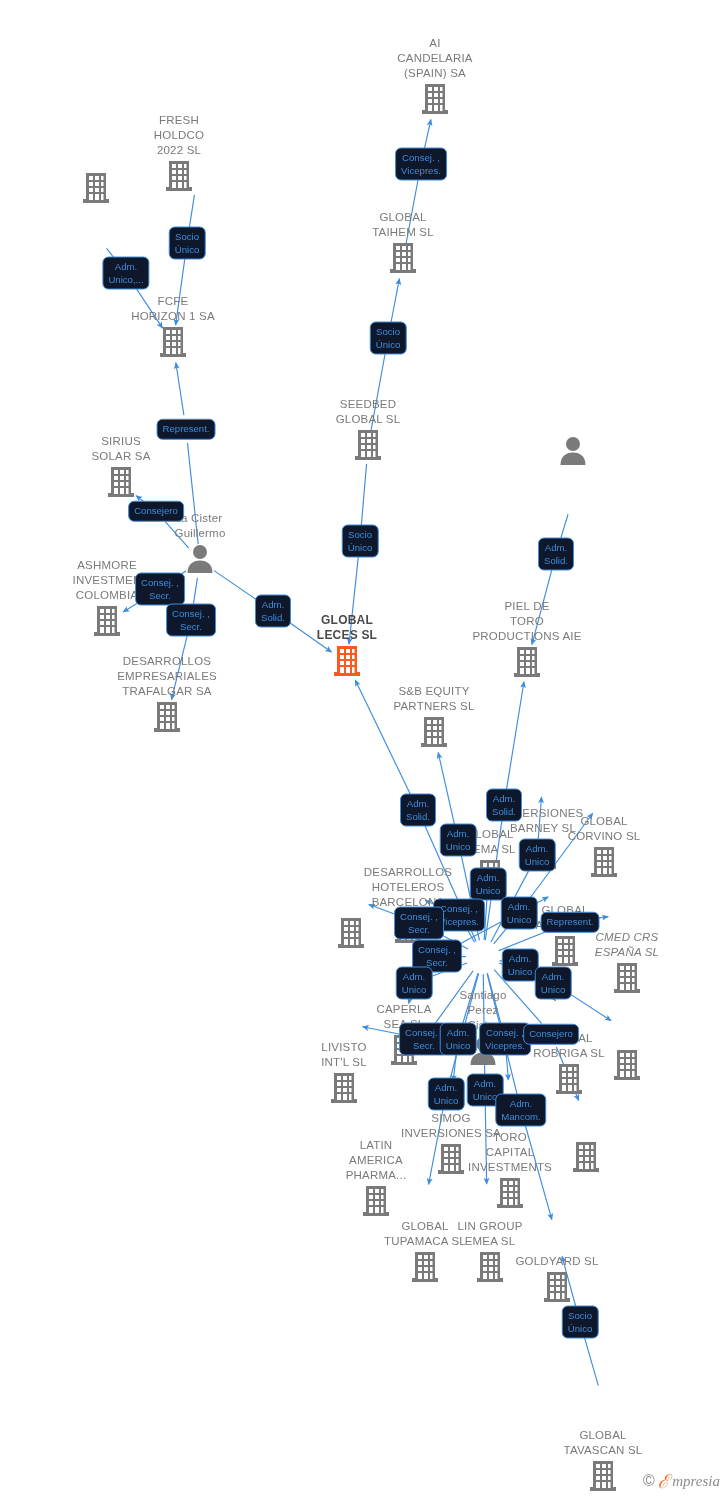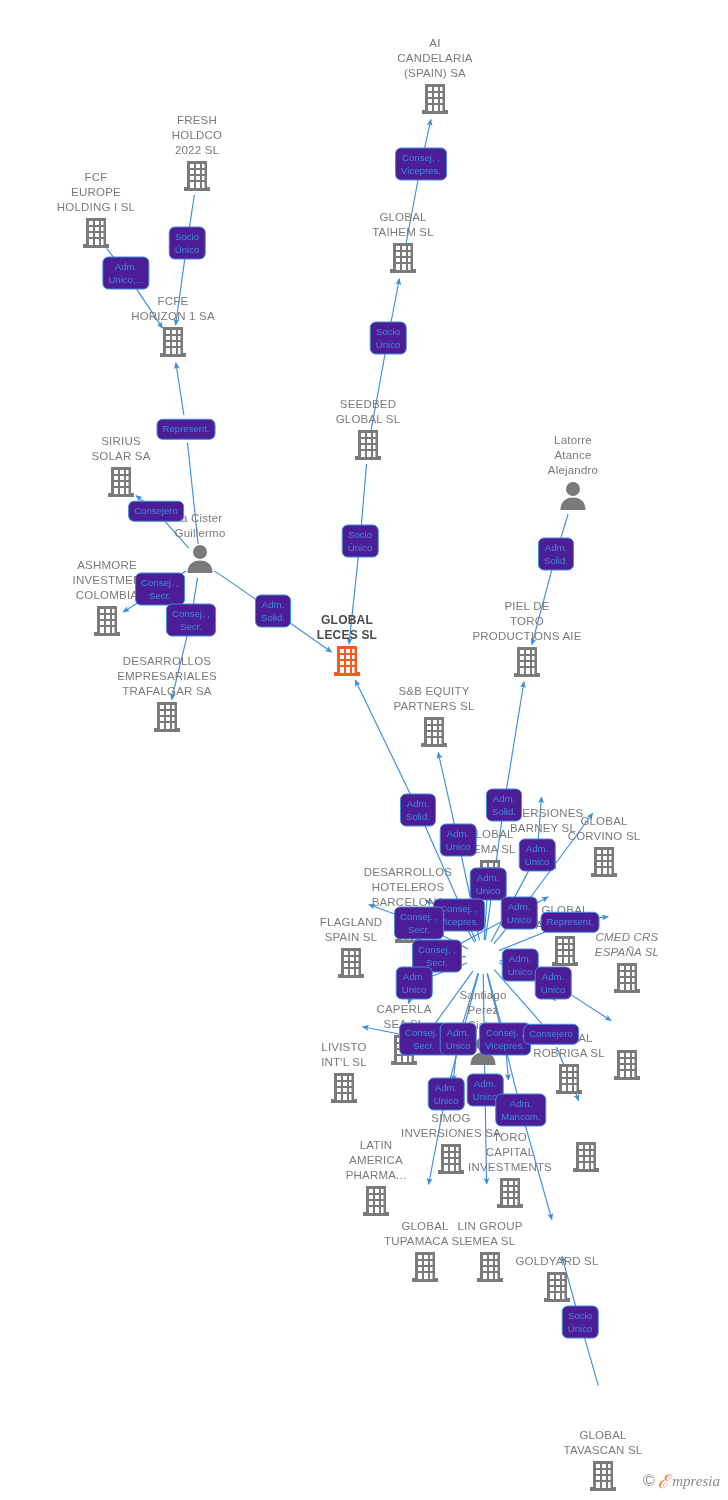"FRESH" div.node { left: 197px -> 179px }
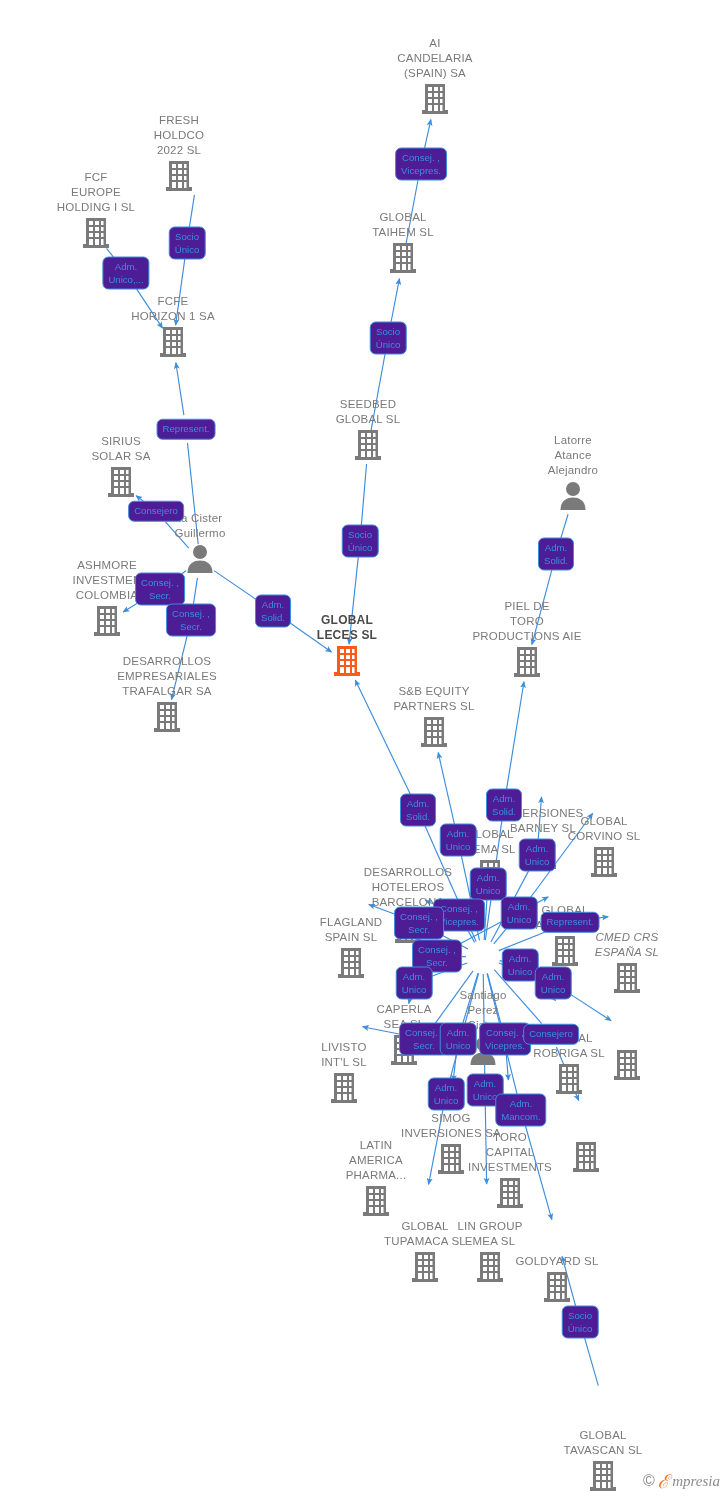"Consej. ," .chip { background: #4c1d95 -> #0f172a }
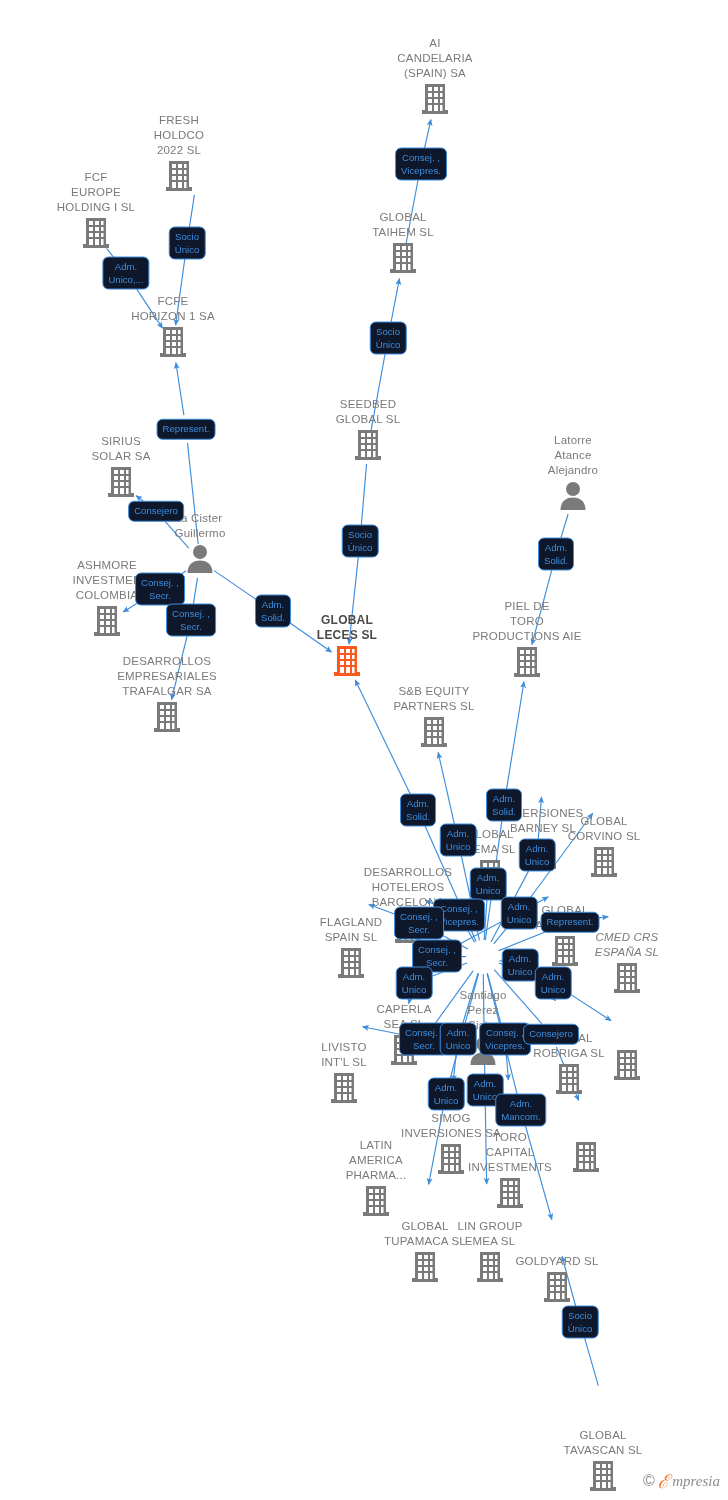"FCF" div.nlabel { html: <div>FCF EUROPE HOLDING I SL</div> -> none }
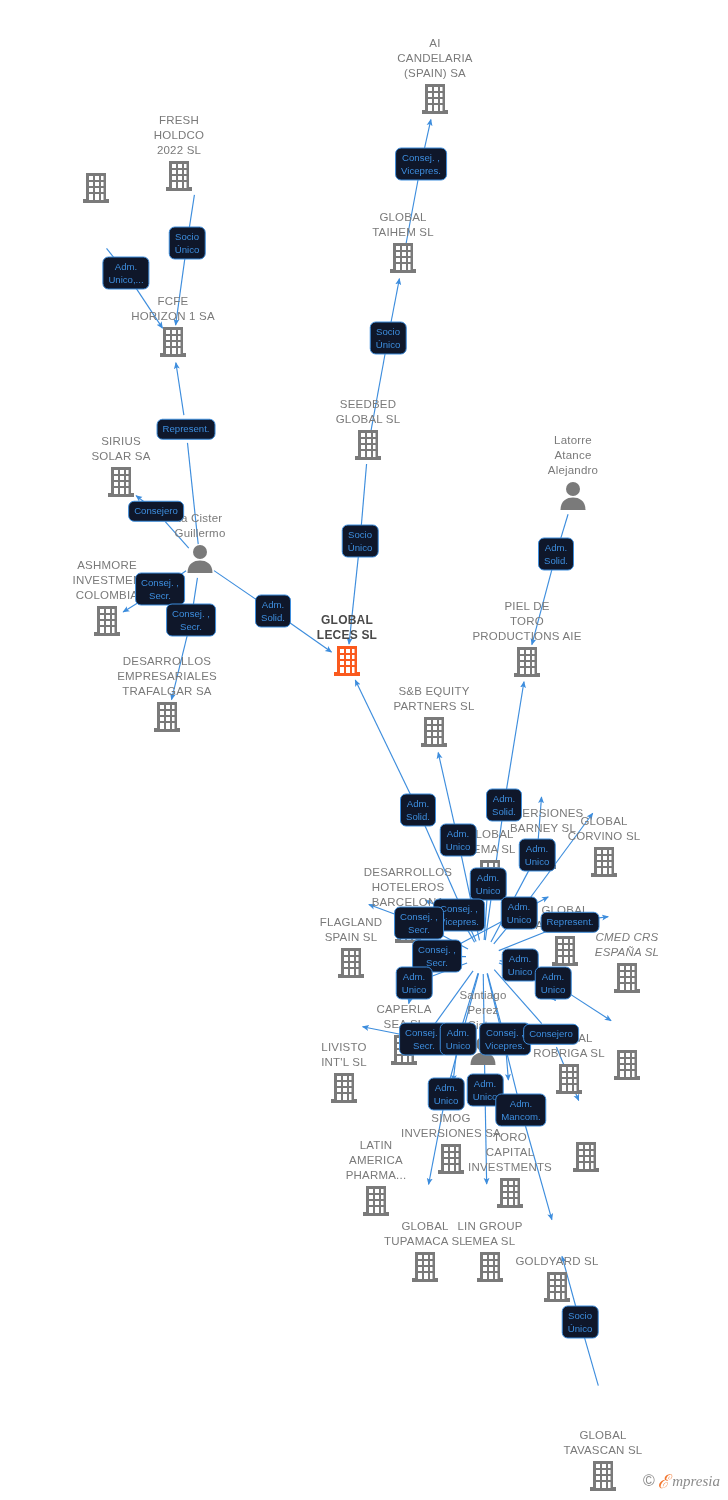"Latorre" div.nlabel { html: <div>Latorre Atance Alejandro</div> -> none }
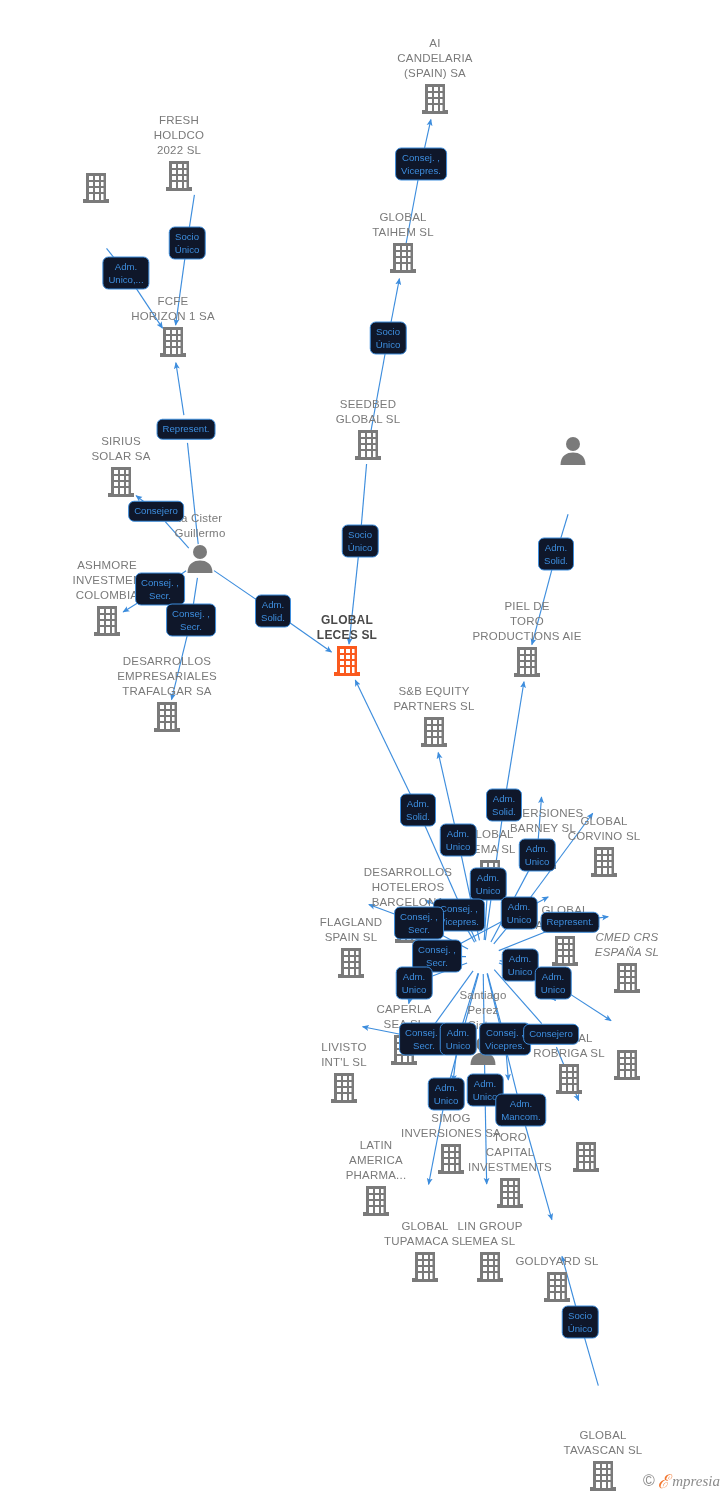"FLAGLAND" div.nlabel { html: <div>FLAGLAND SPAIN SL</div> -> none }
